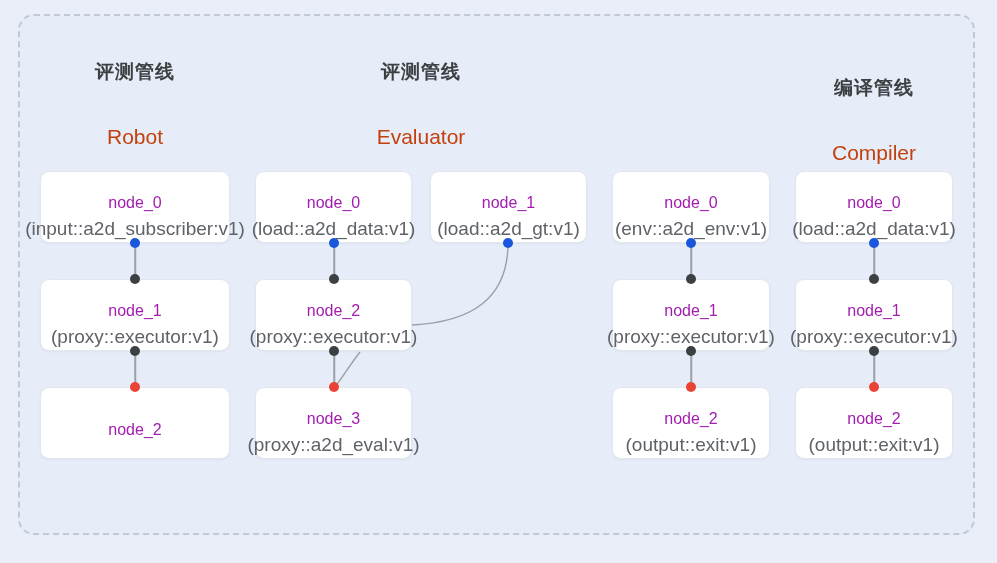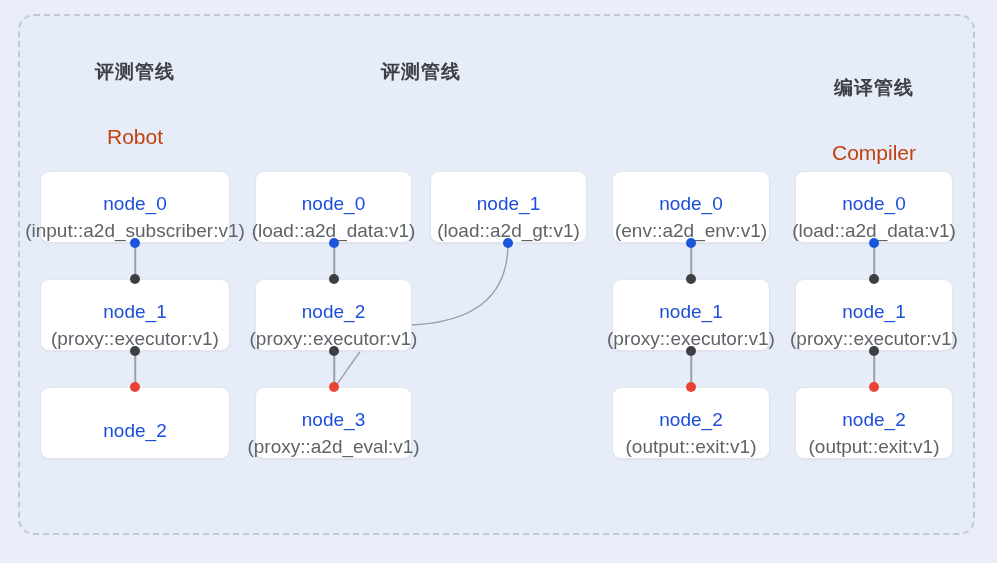"Evaluator" div.col-en { html: none -> <div>Evaluator</div> }
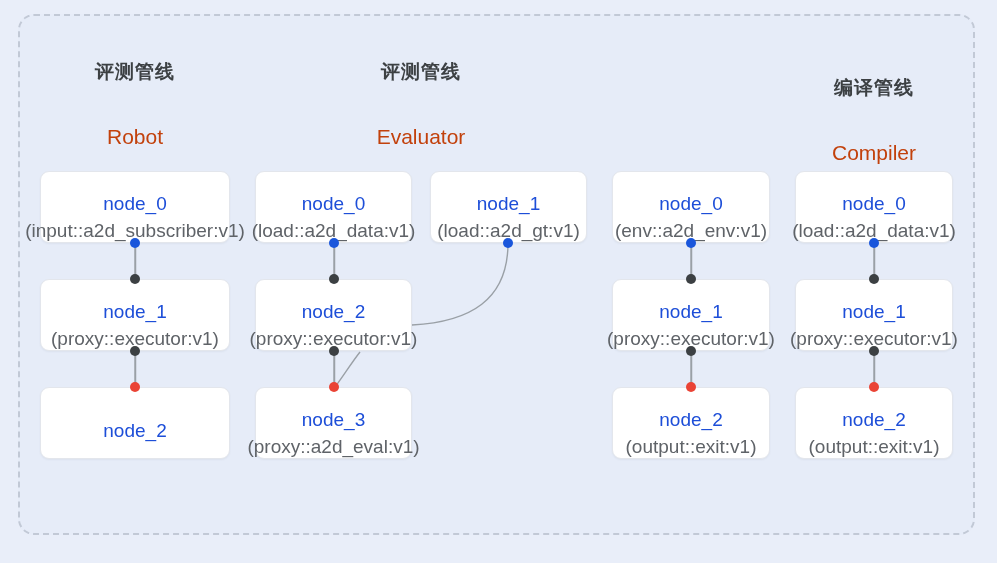"node_0" .node-title { color: #1d4ed8 -> #a21caf; font-size: 19px -> 16px }
